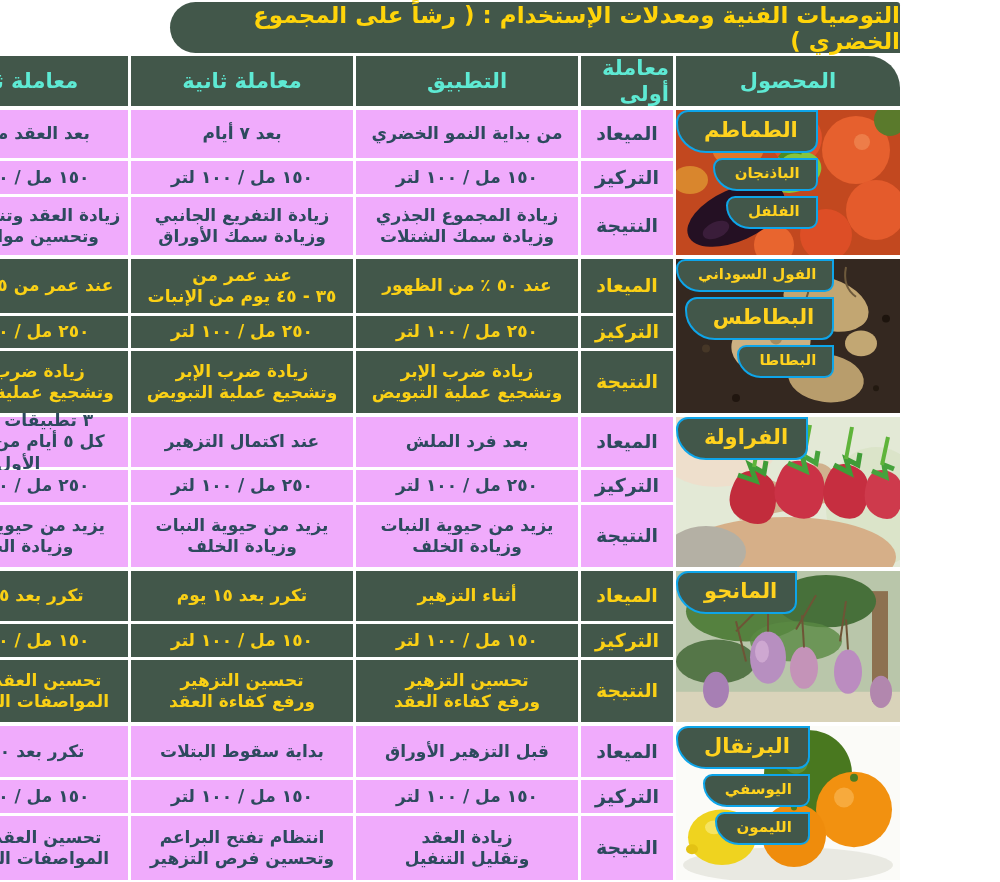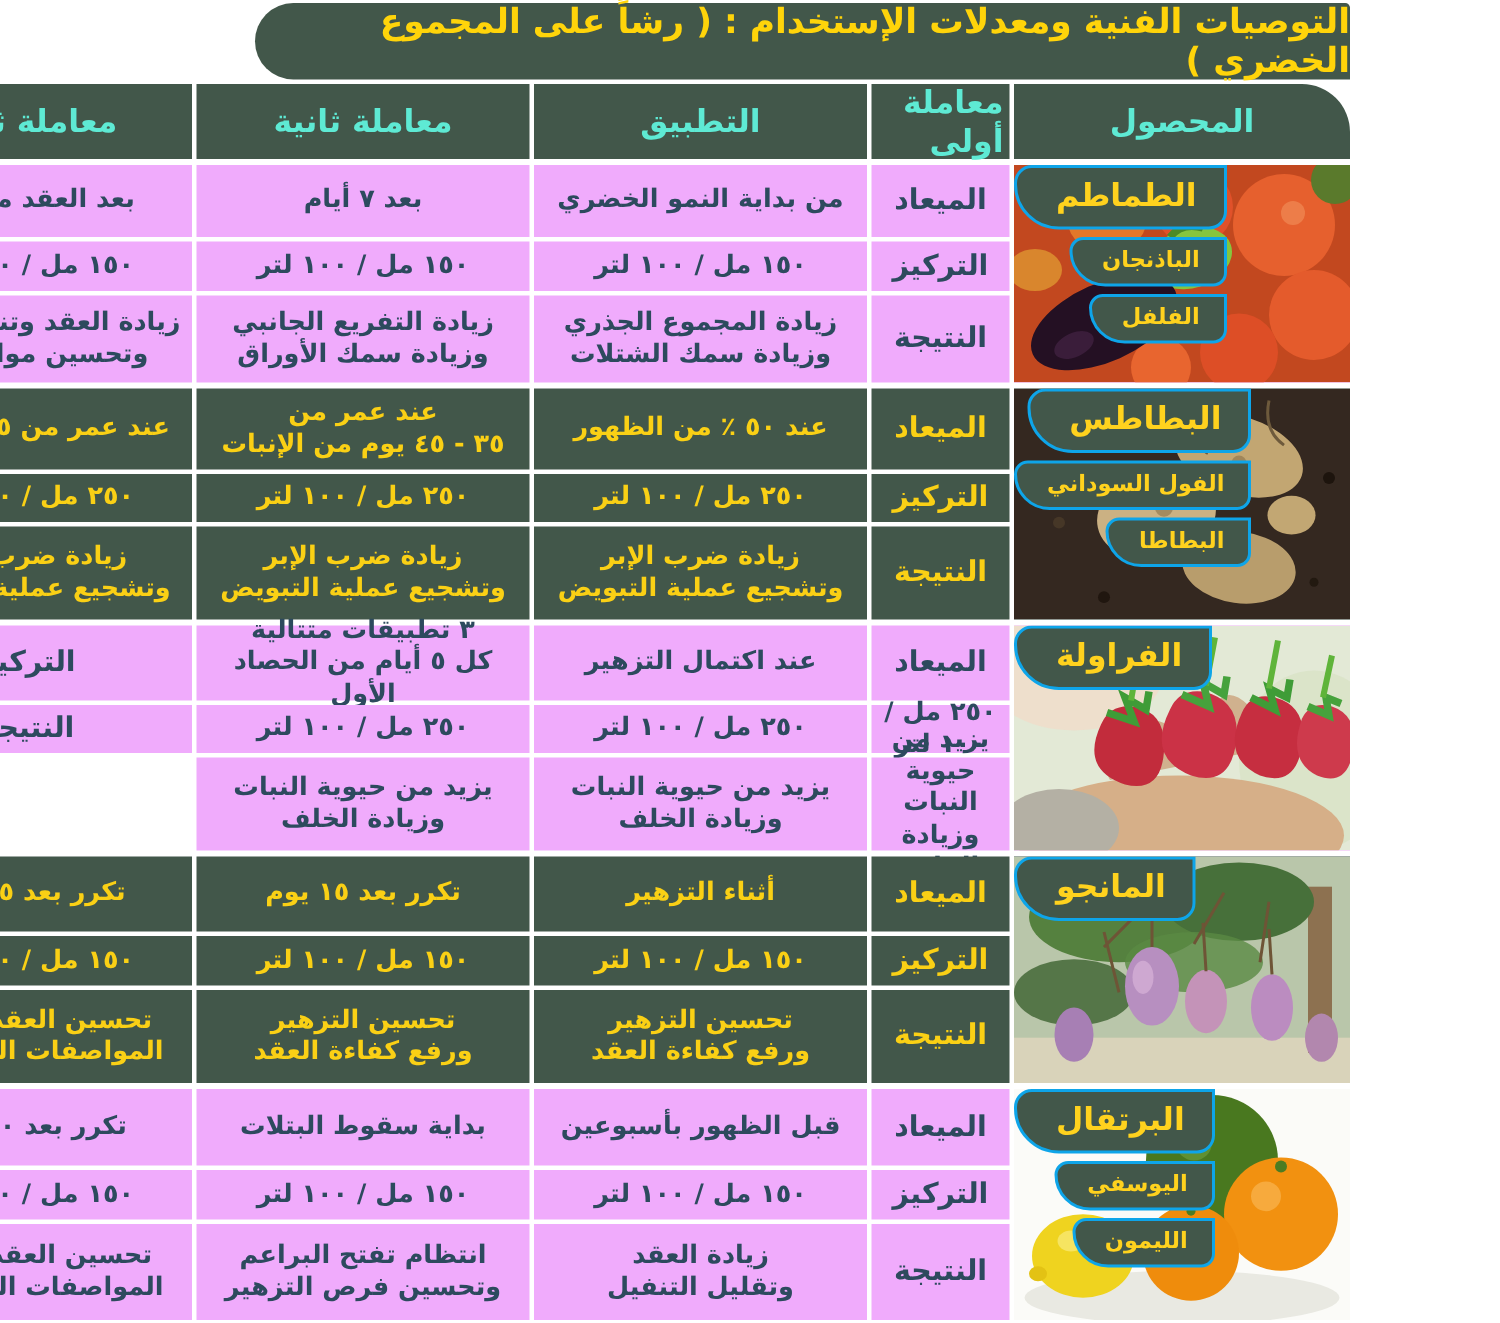"البطاطس" div.tag { order: before "الفول السوداني" -> after "الفول السوداني" }
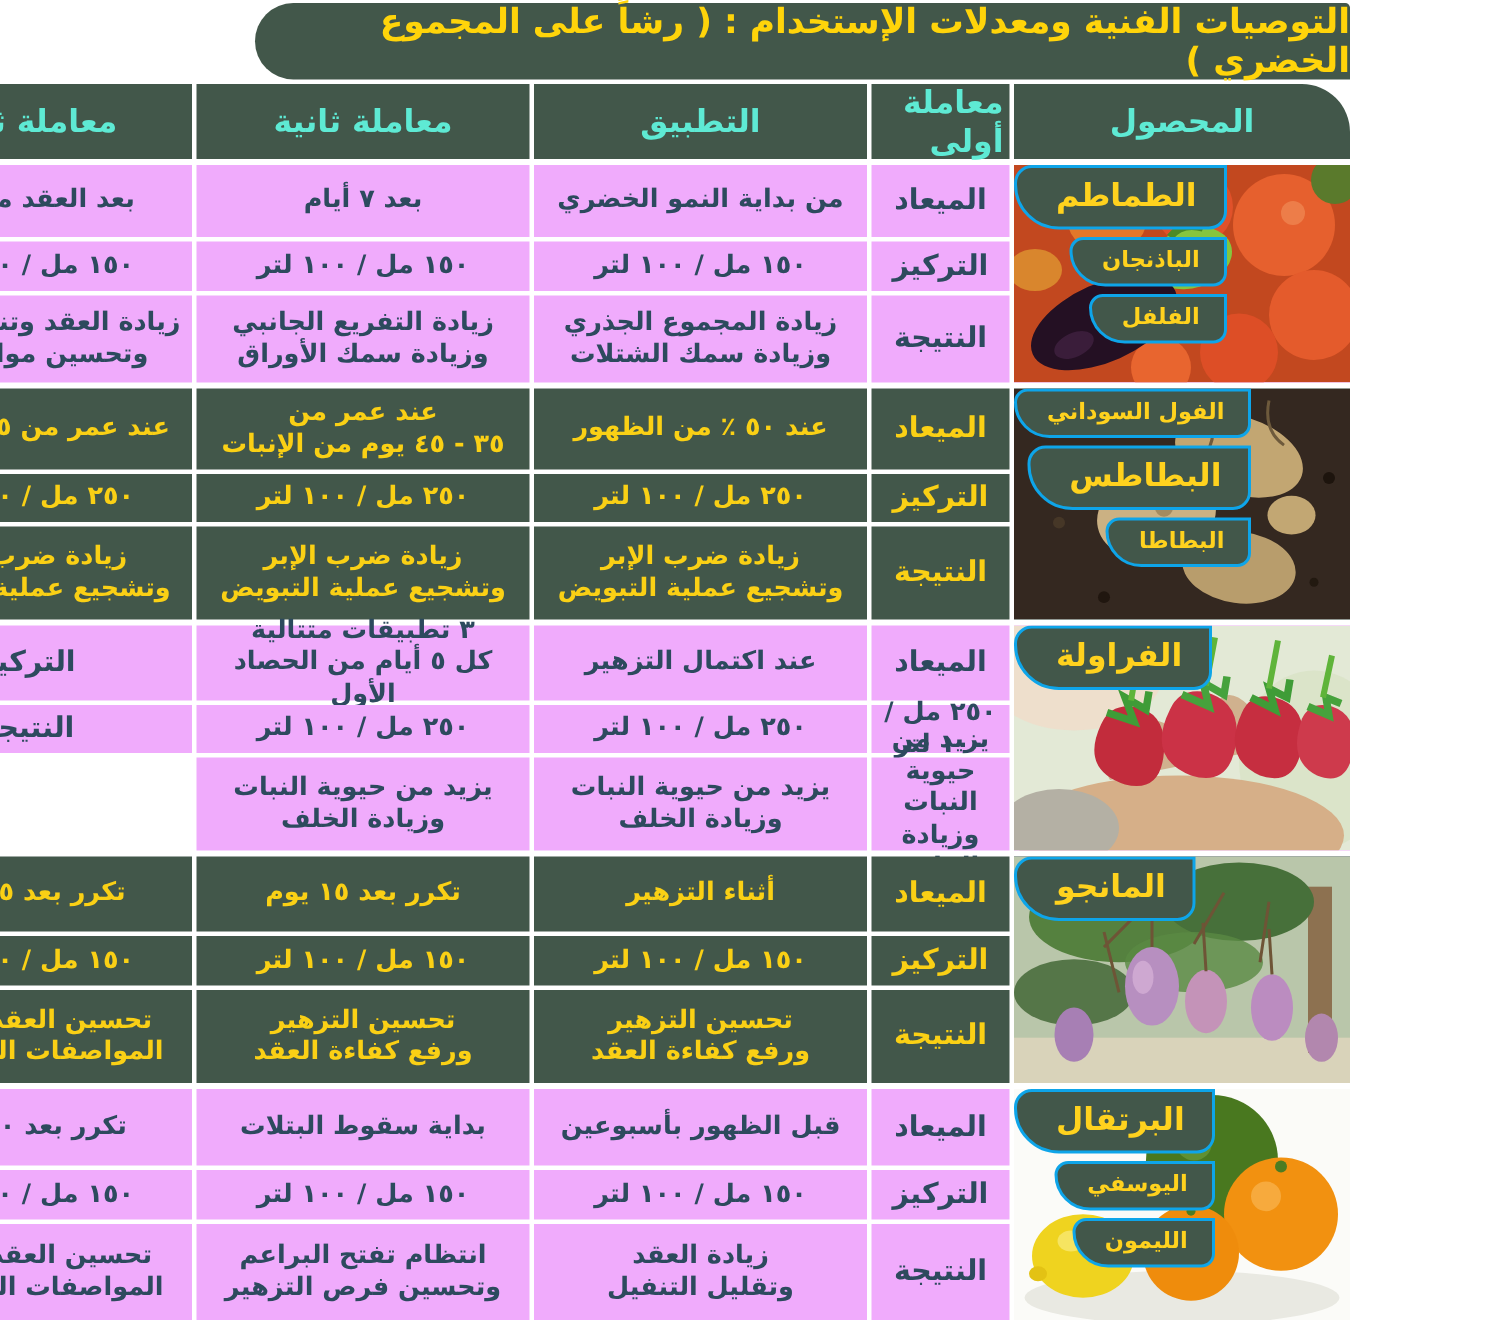"بعد فرد الملش" div.cell { html: none -> <div>بعد فرد الملش</div> }
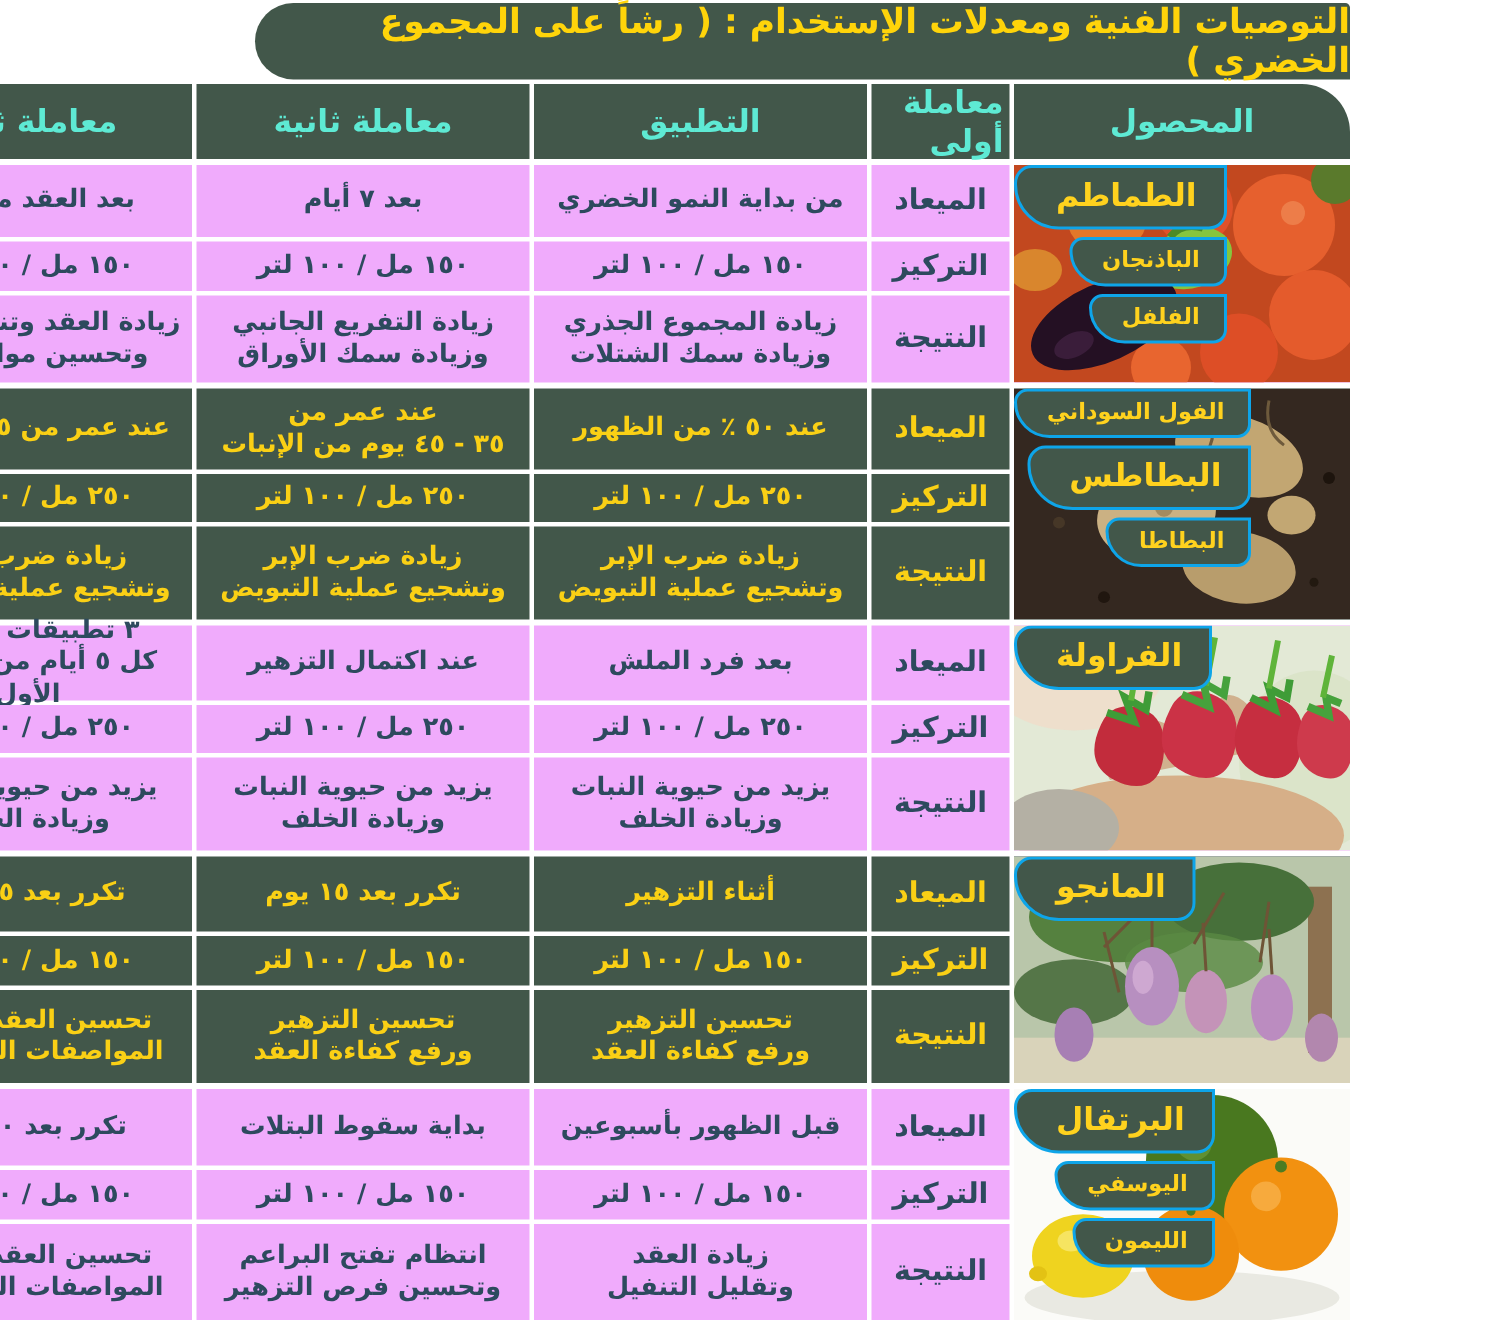"قبل الظهور بأسبوعين" div.cell { text: الظهور بأسبوعين -> التزهير الأوراق }
